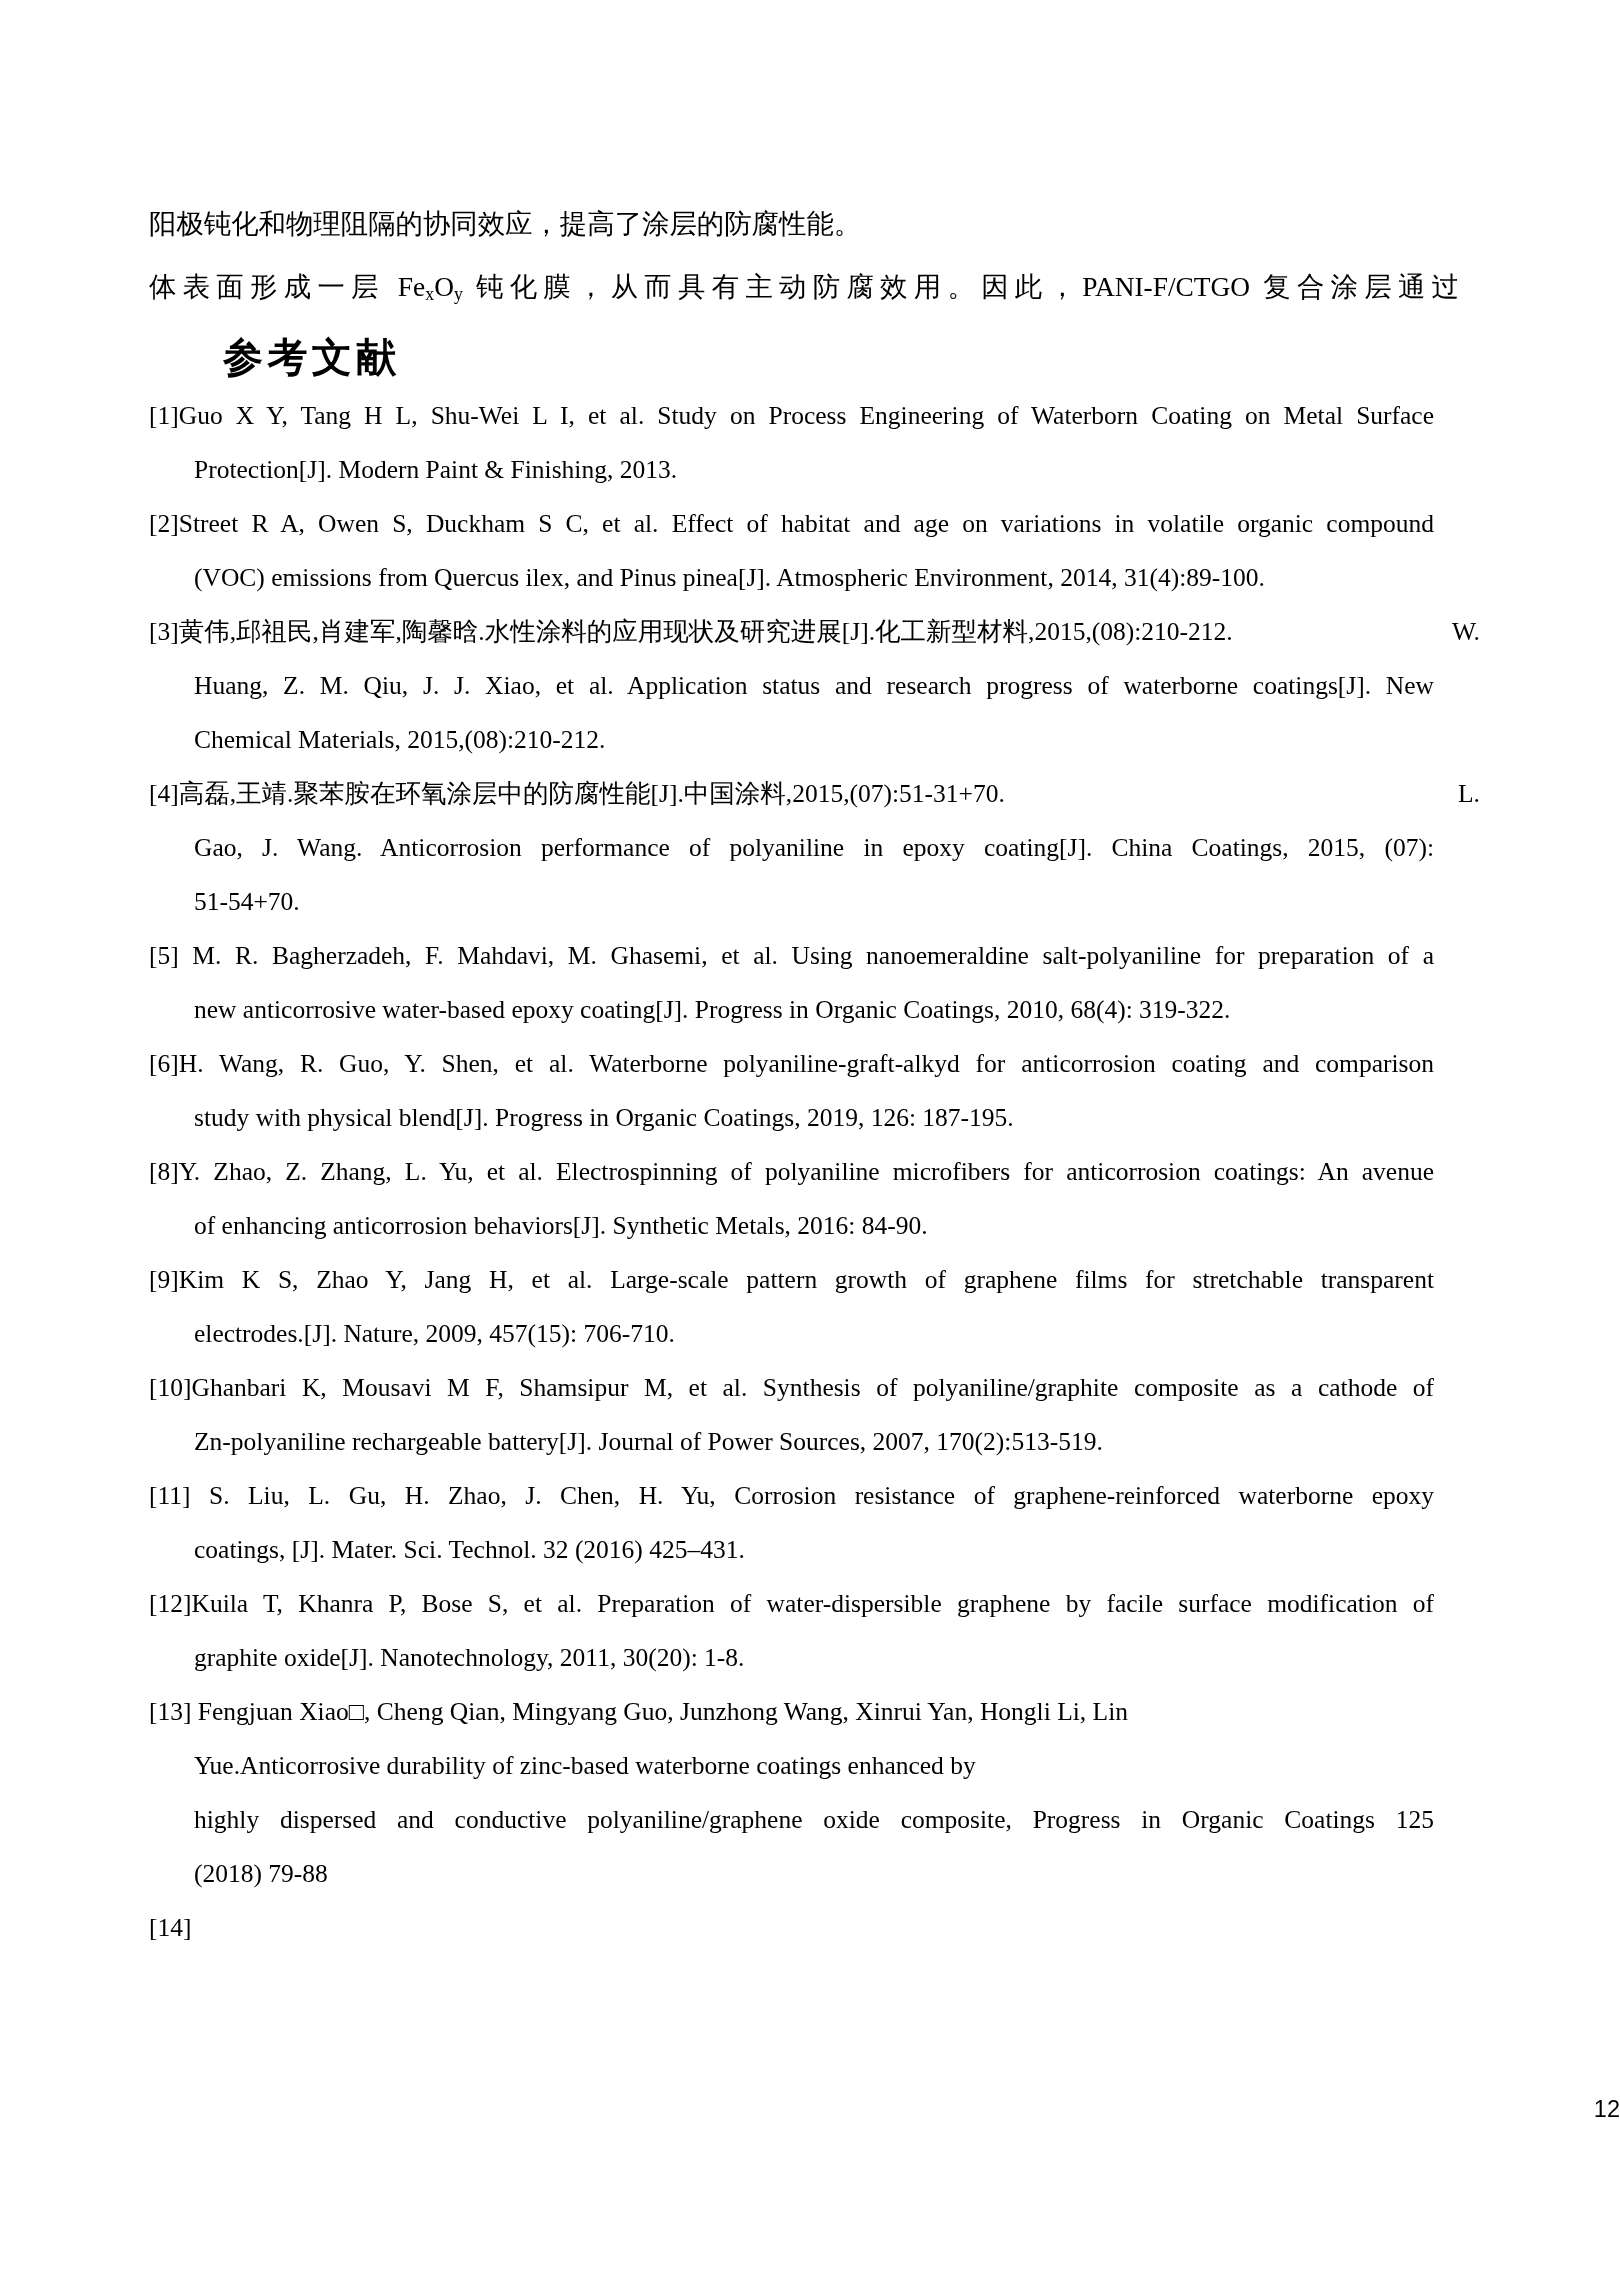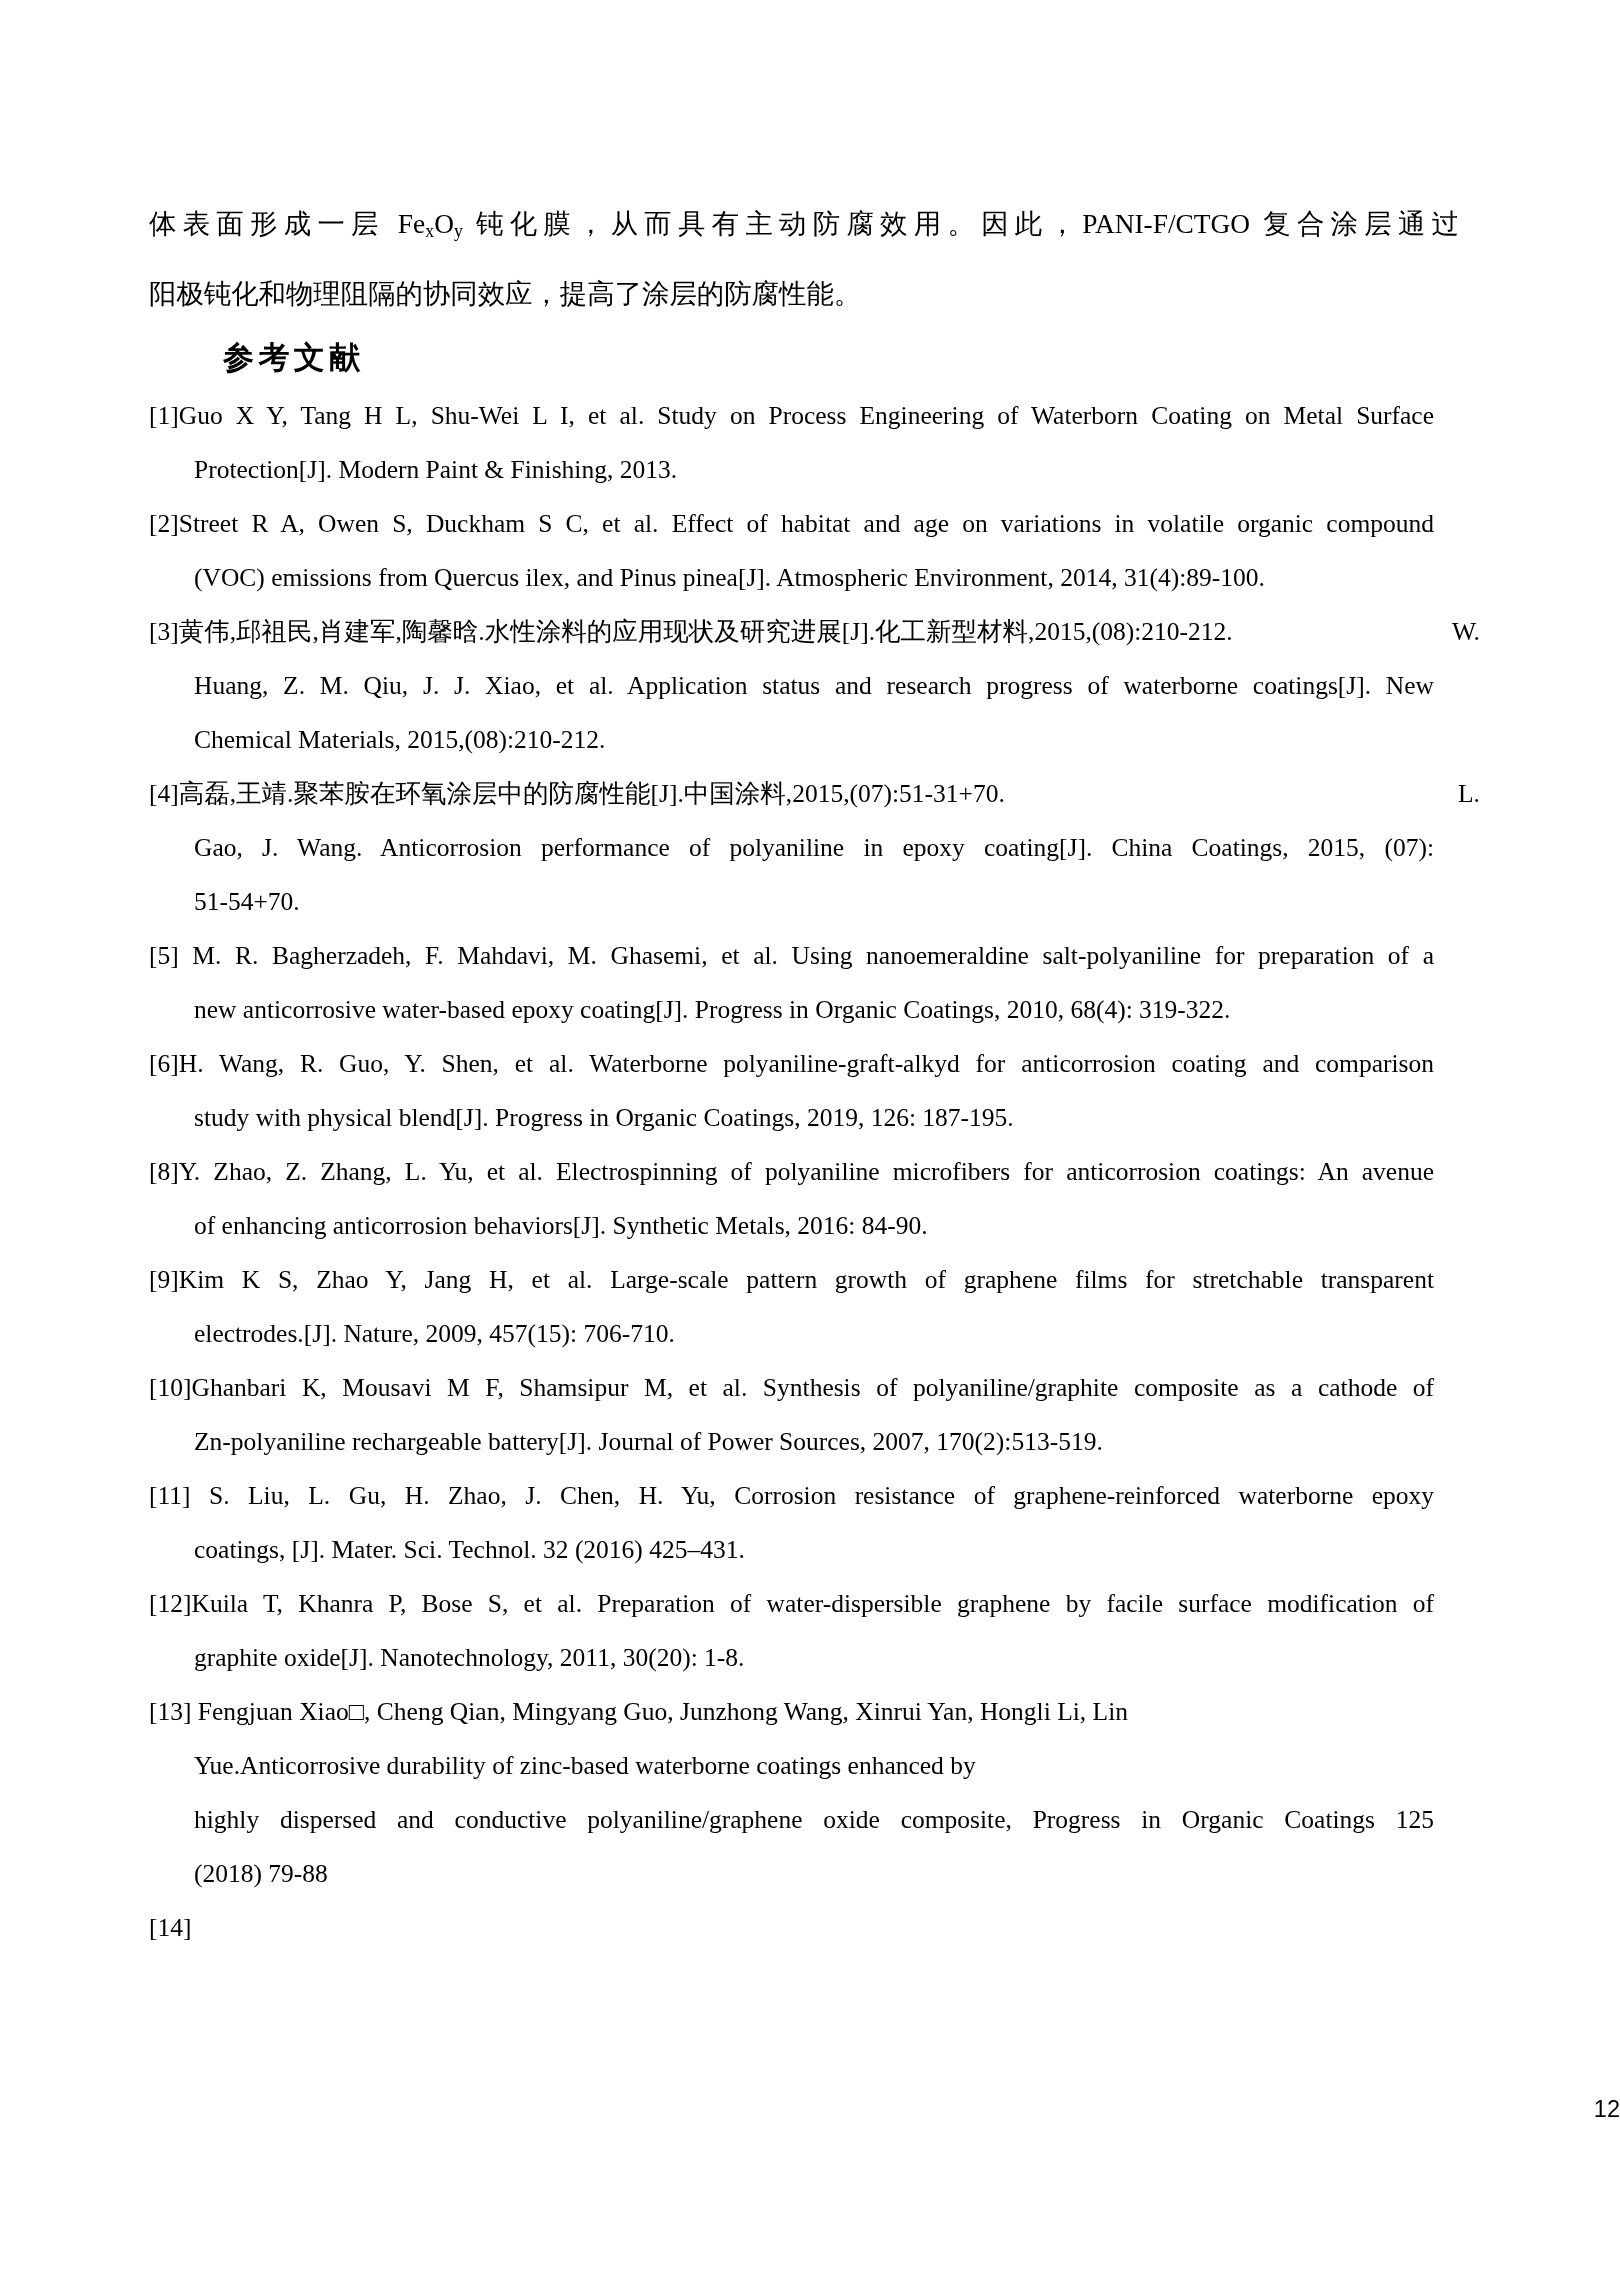"体表面形成一层 FexOy" p.para { order: before "阳极钝化和物理阻隔的协同效应，提高了涂层的防腐性能。" -> after "阳极钝化和物理阻隔的协同效应，提高了涂层的防腐性能。" }
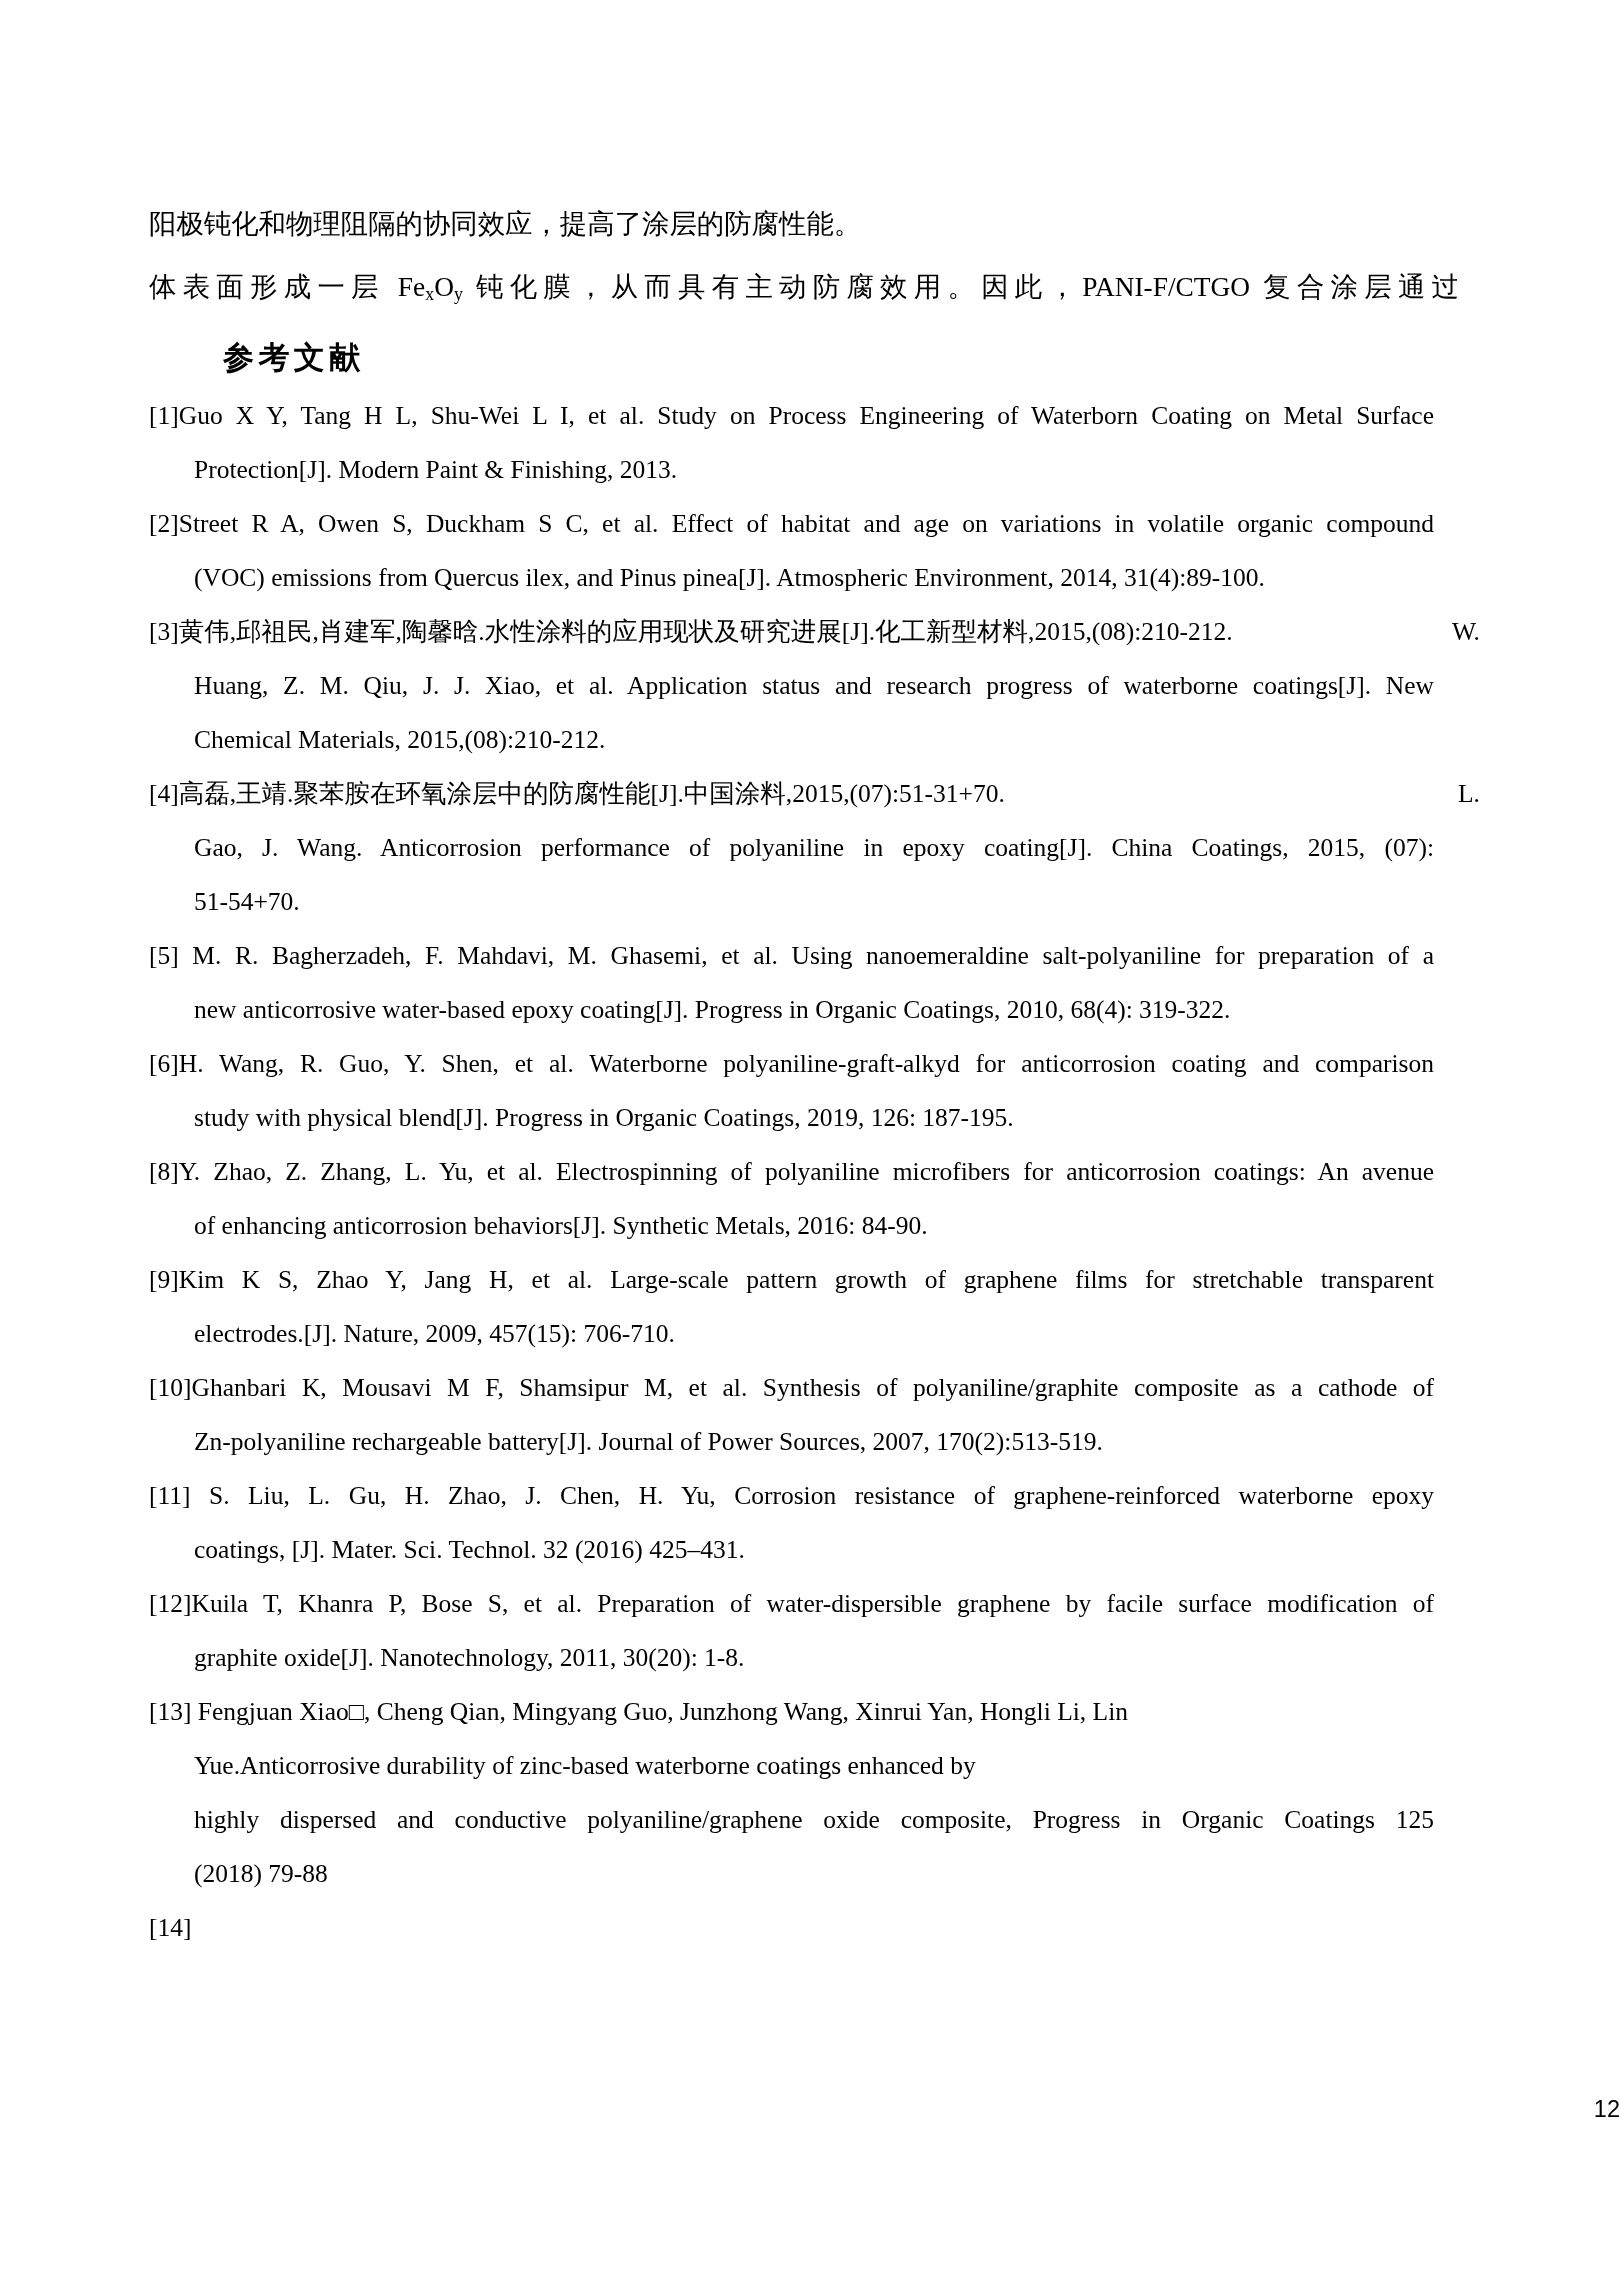"参考文献" .heading { font-size: 31px -> 40px }
